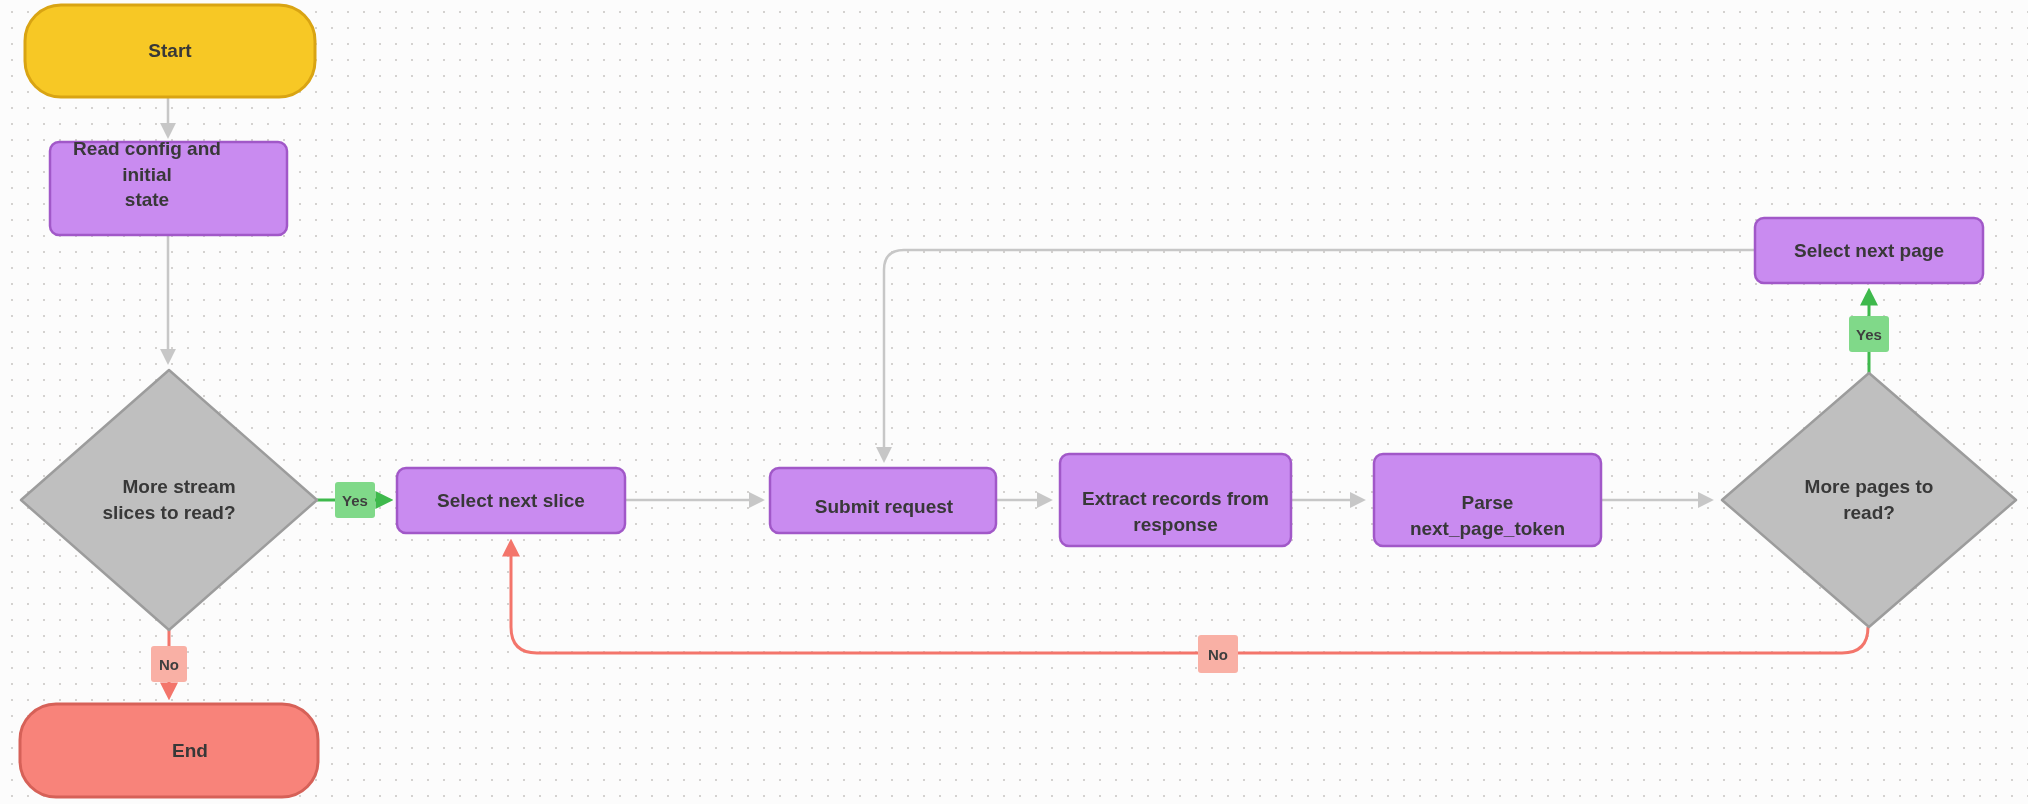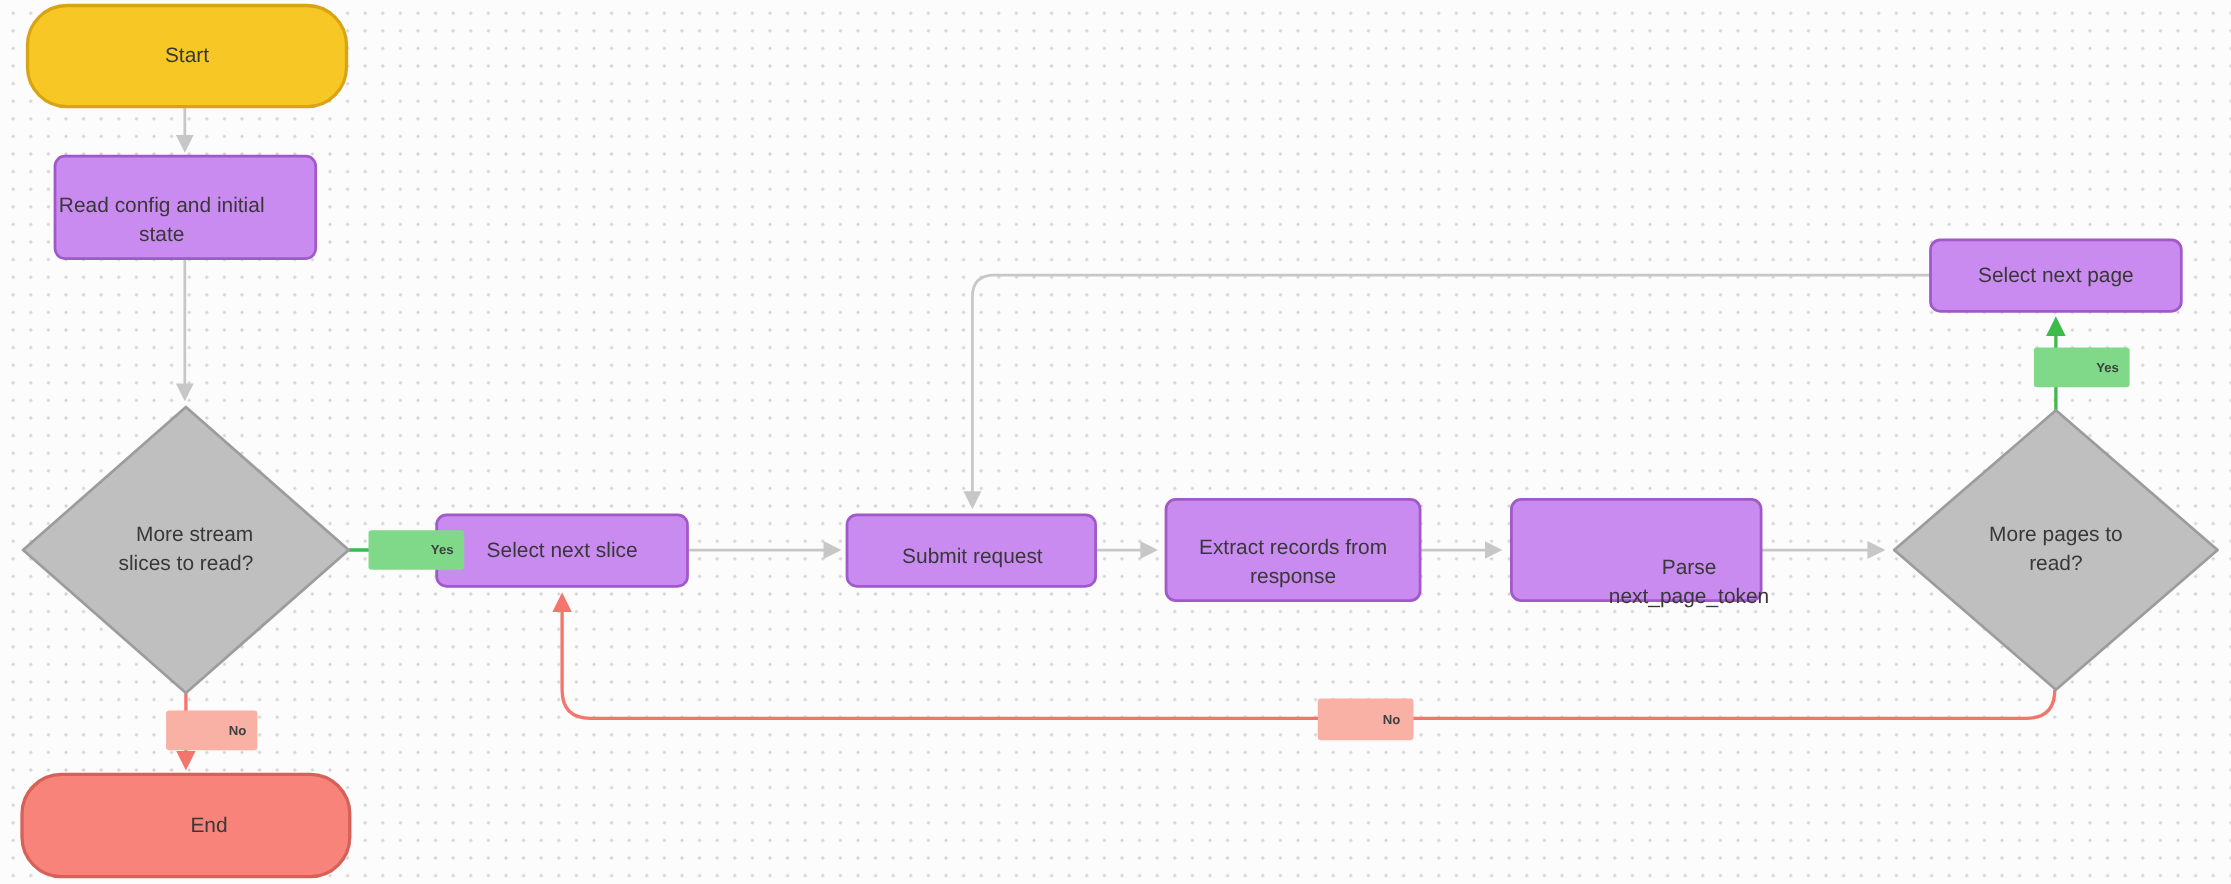"Start" .node-label { font-weight: 400 -> 700 }
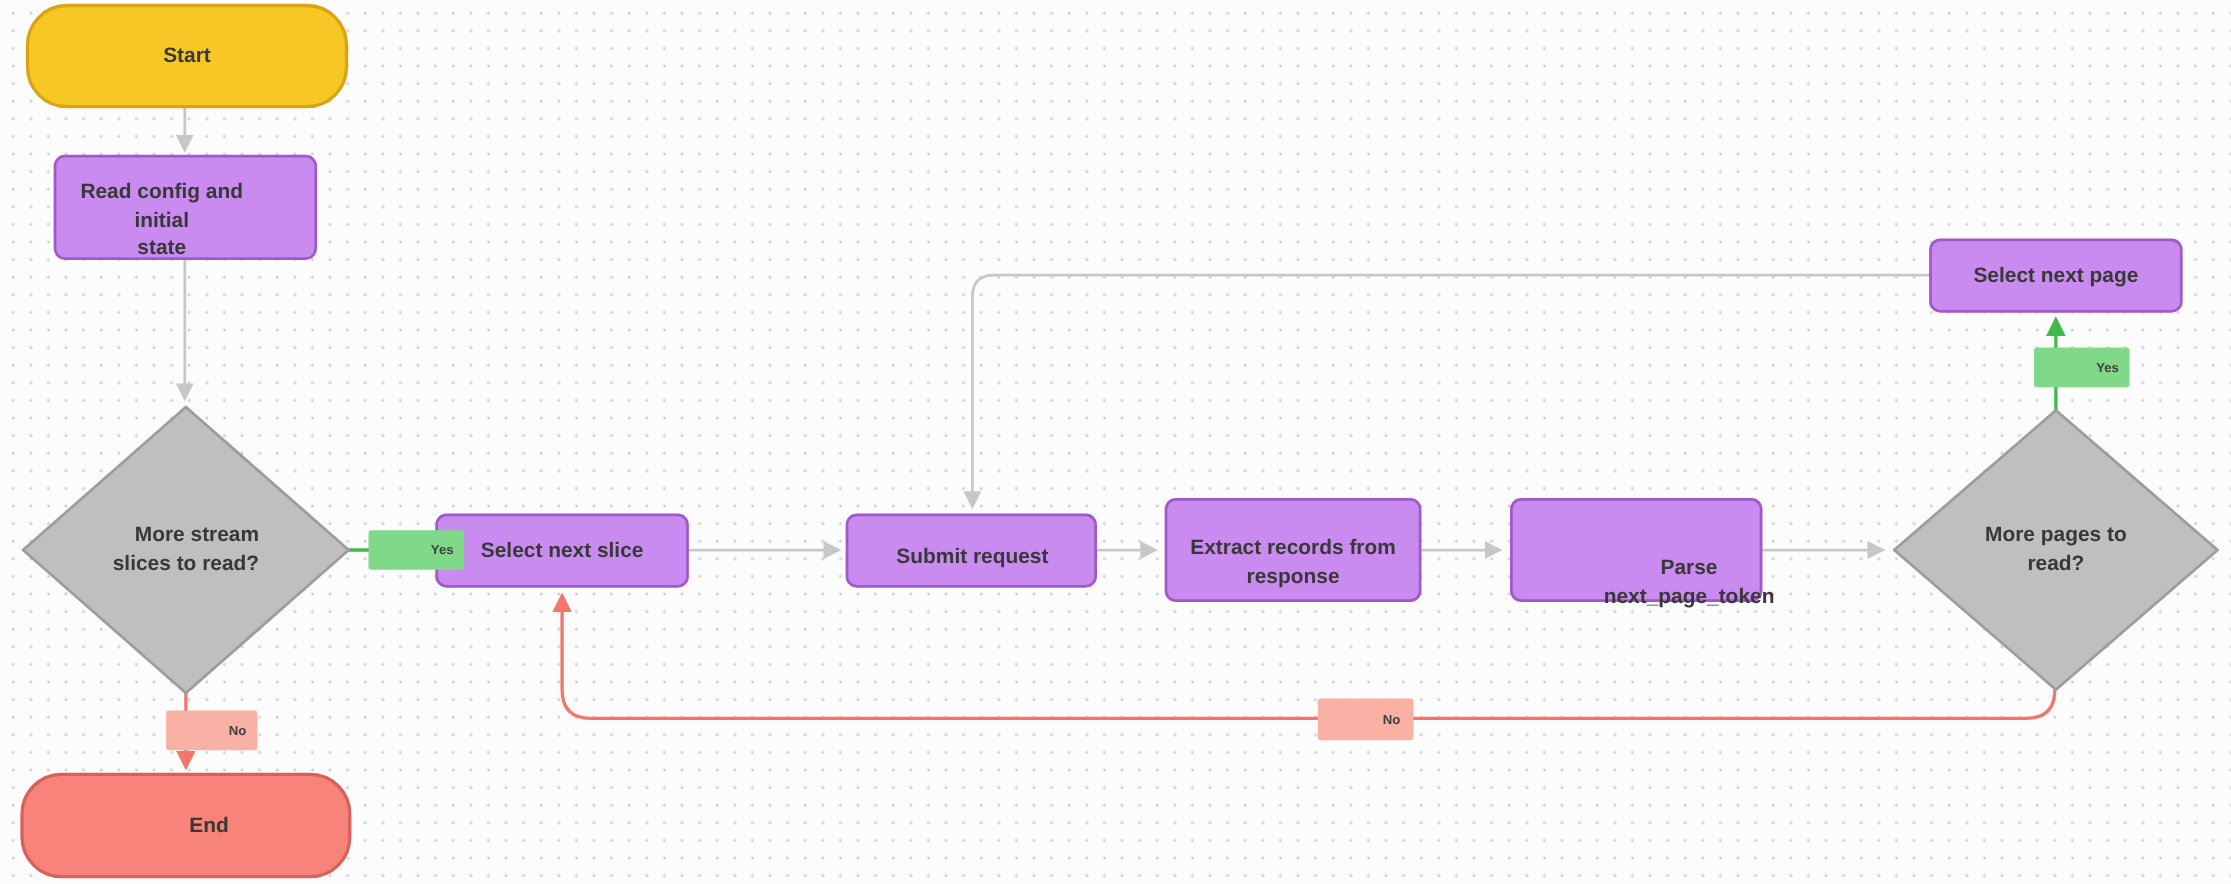"Read config and initial" div.node-label { top: 154px -> 128px }
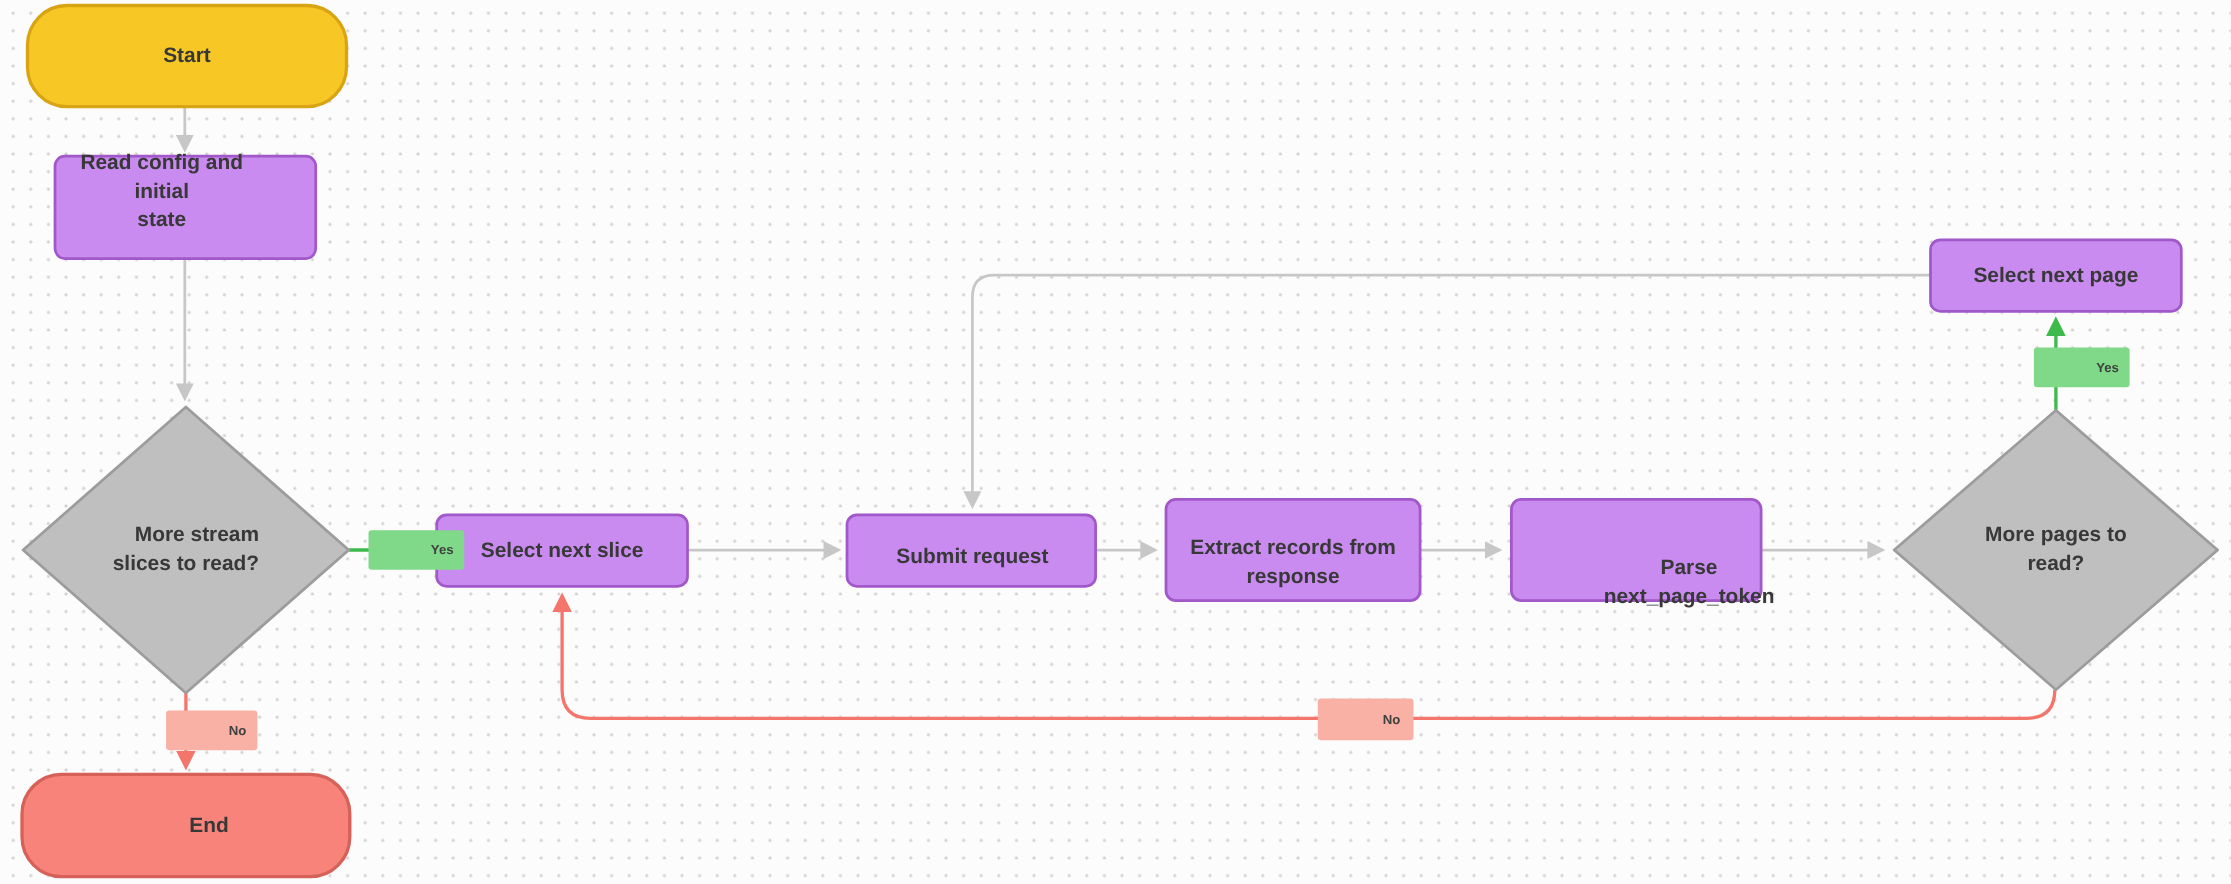"Yes" .edge-badge { font-size: 12px -> 15px; padding-left: 47px -> none }
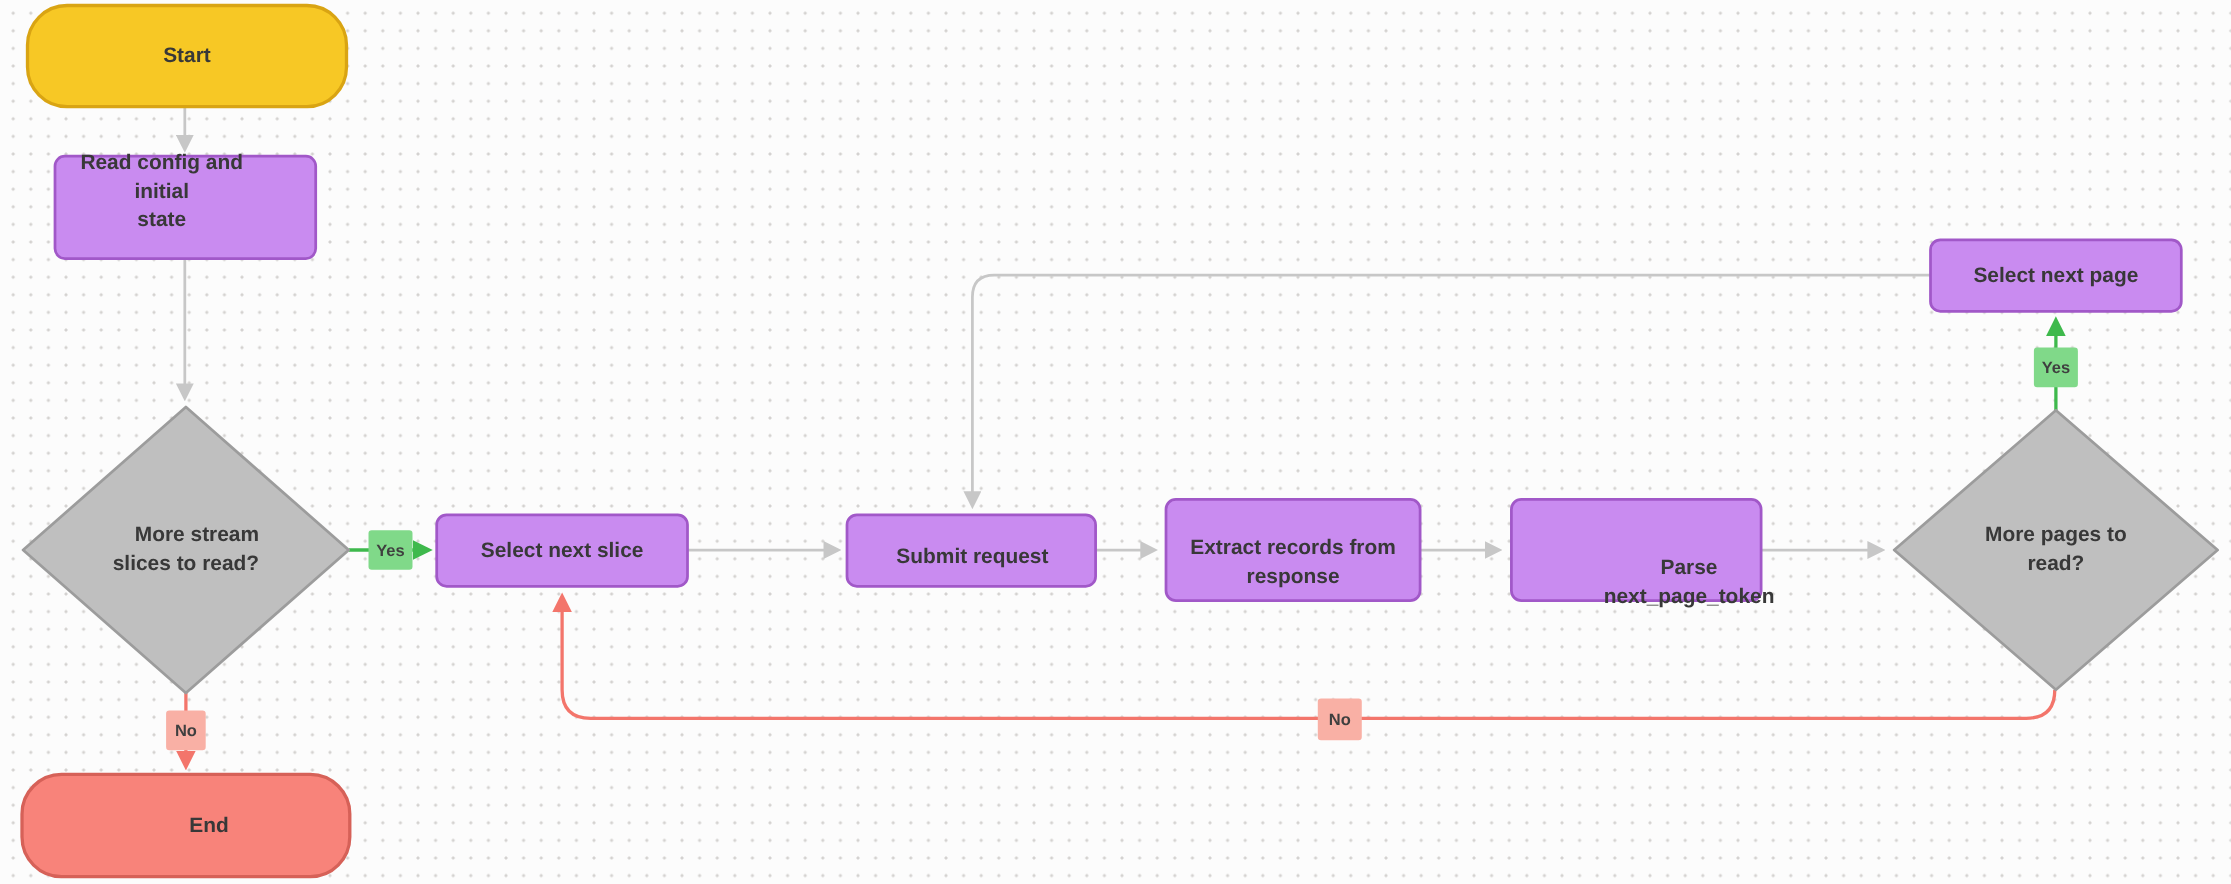"Parse" div.node-label { margin-left: 48px -> none; top: 478px -> 464px }
